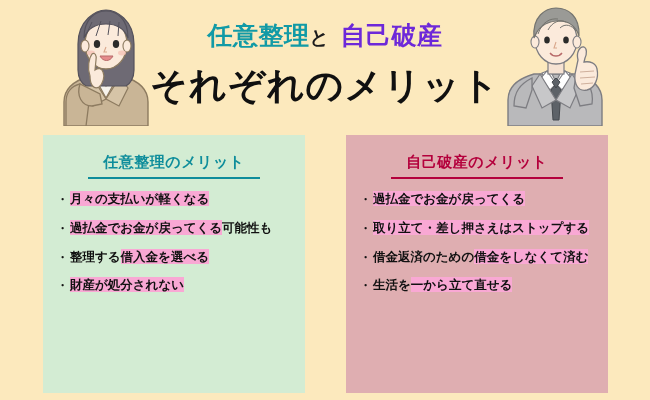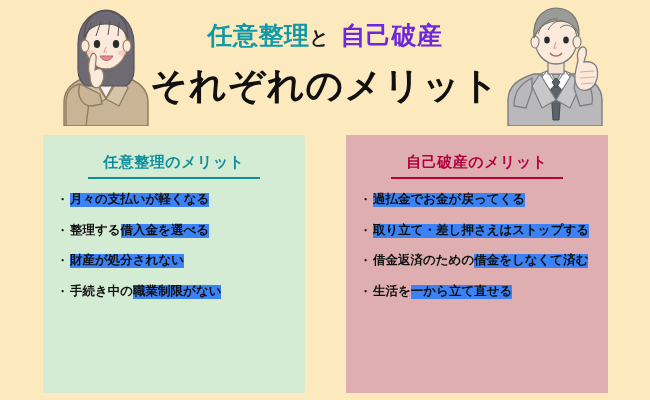"月々の支払いが軽くなる" .hl { background: #3b82f6 -> #f9a8d4; font-family: Liberation Mono, monospace -> none }
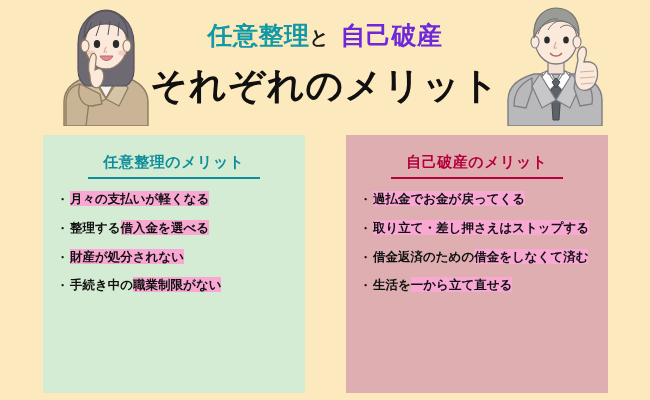"・ 過払金でお金が戻ってくる可能性も" li.item { html: none -> <li> <span>・</span><span></span><span>過払金でお金が戻ってくる</span><span>可能性も</span> </li> }
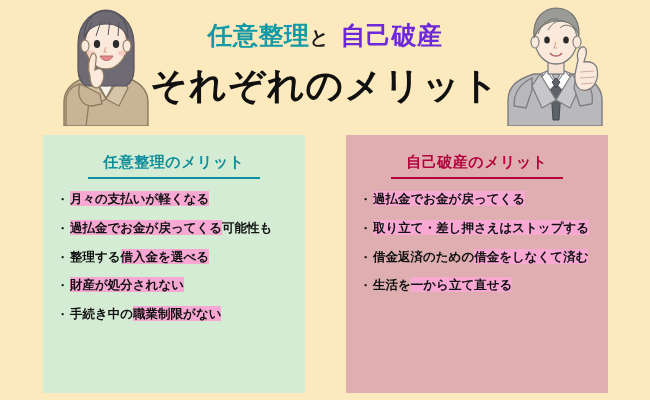"・ 手続き中の職業制限がない" li.item { html: <li> <span>・</span><span>手続き中の</span><span>職業制限がない</span><span></span> </li> -> none }
